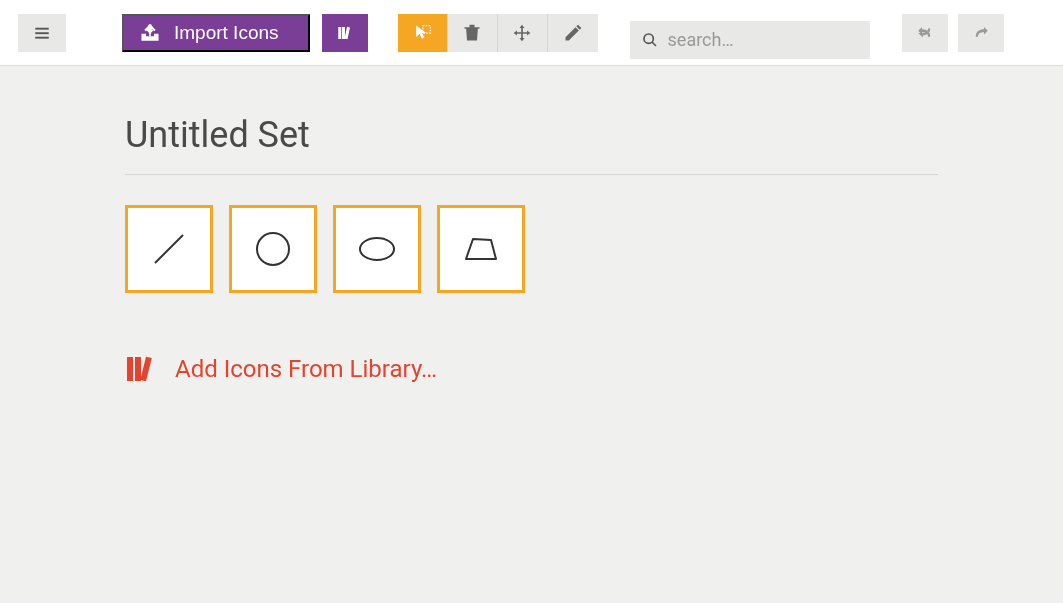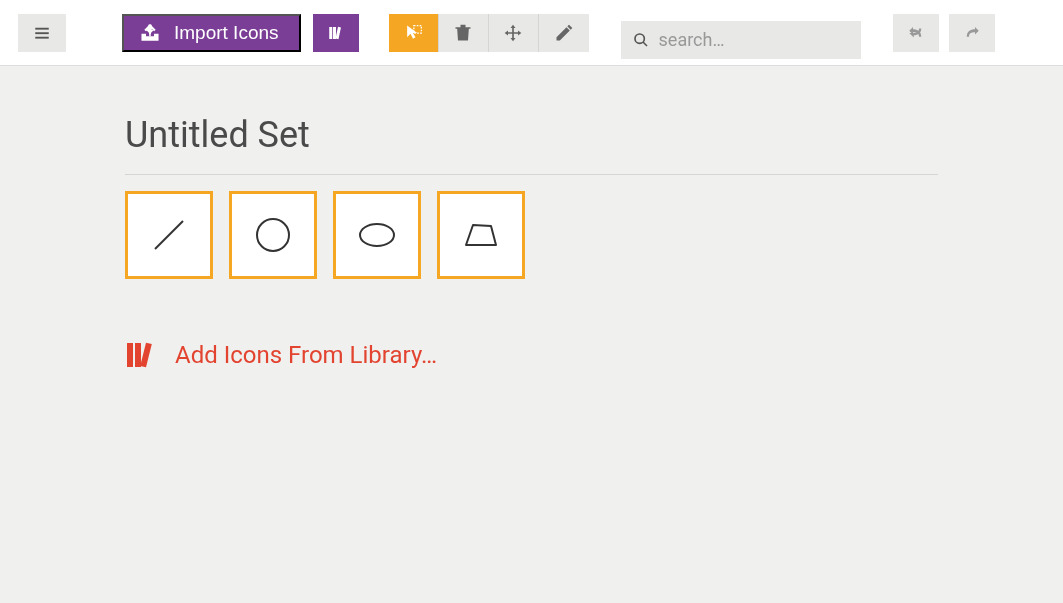"Import Icons" .import-btn { padding: 0 20px 0 16px -> 0 29px 0 16px }
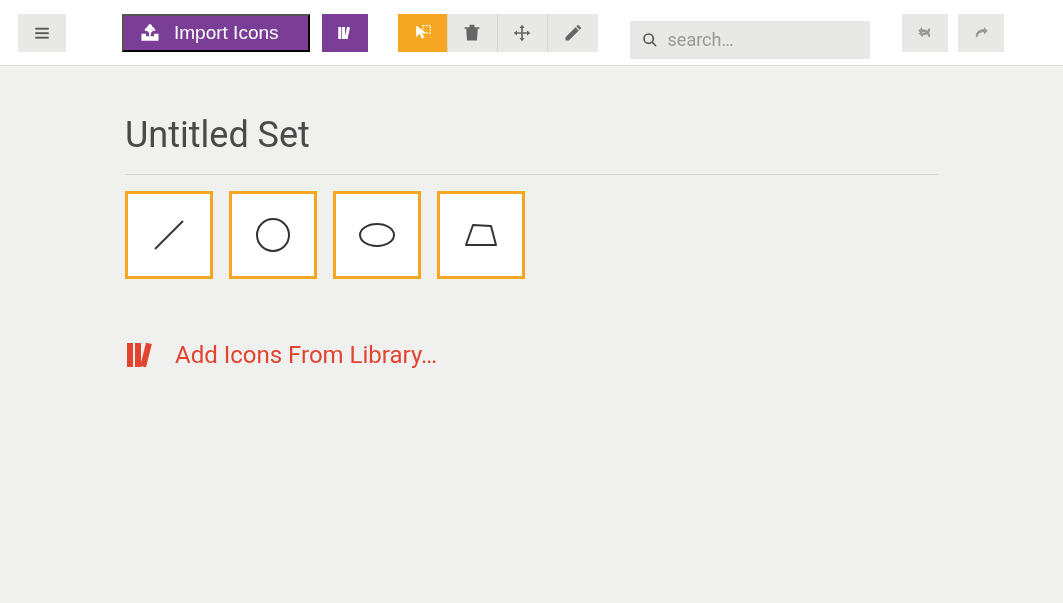"Untitled Set" .set-title { margin-bottom: 16px -> 30px }
